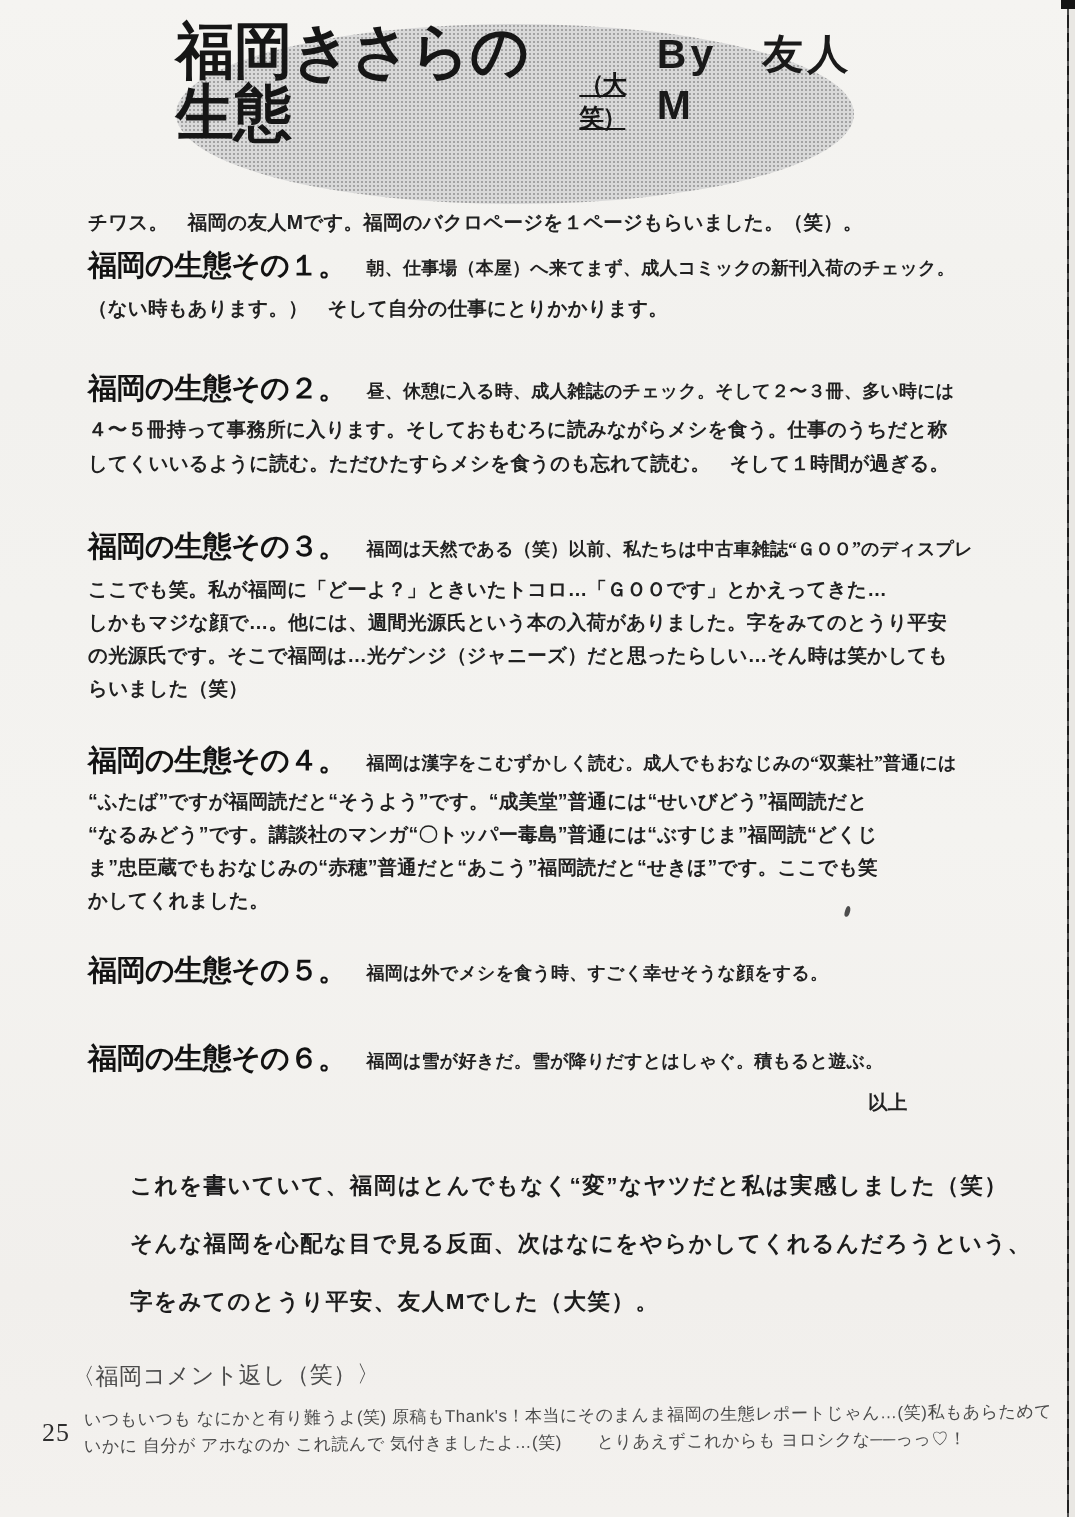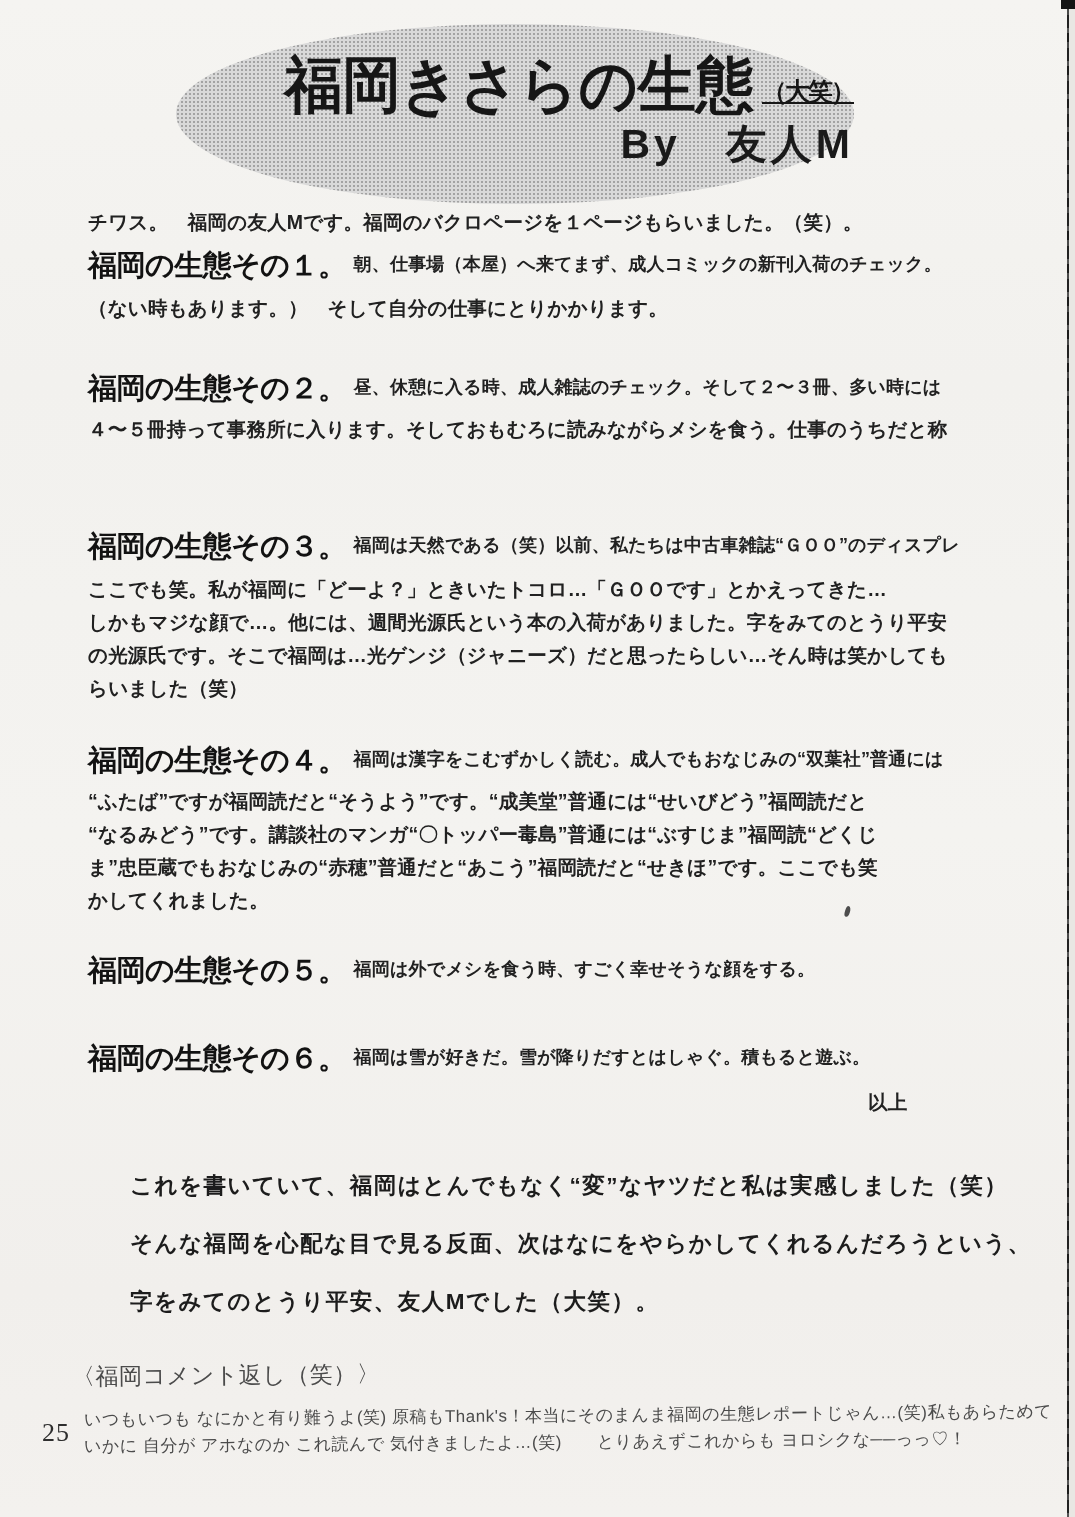"福岡きさらの生態" .banner { align-items: flex-end -> flex-start; flex-direction: column -> row }
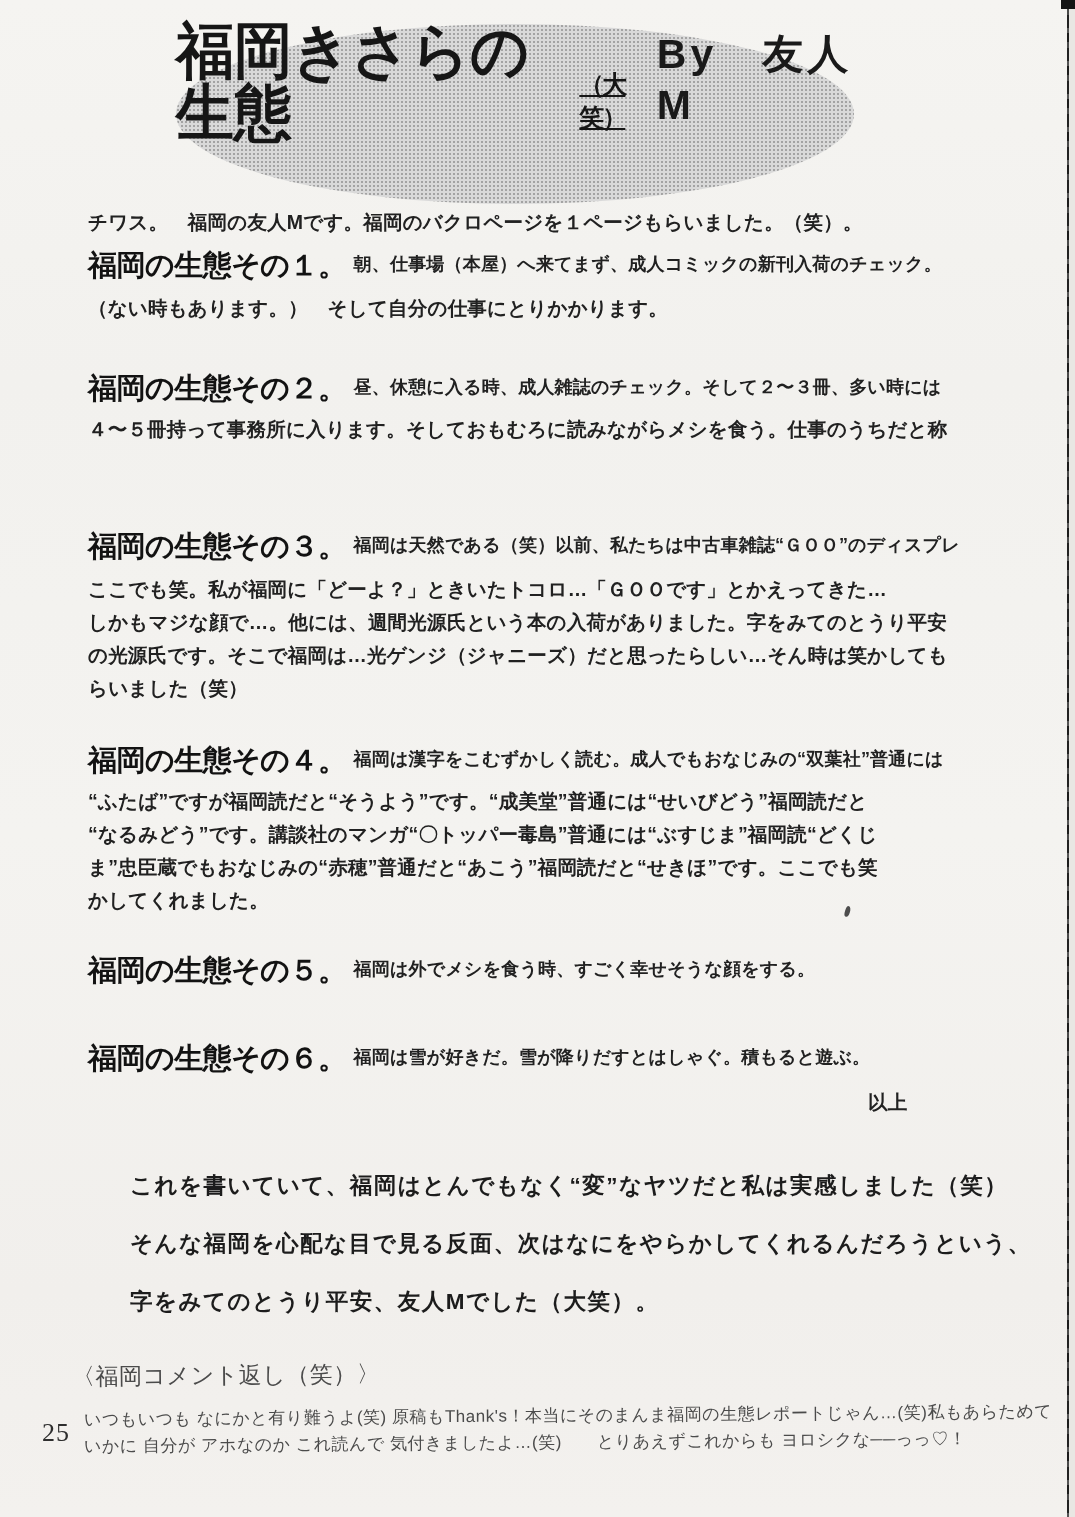"福岡の生態その１。" .sec-first { align-items: flex-start -> center; font-family: none -> Liberation Serif, serif }
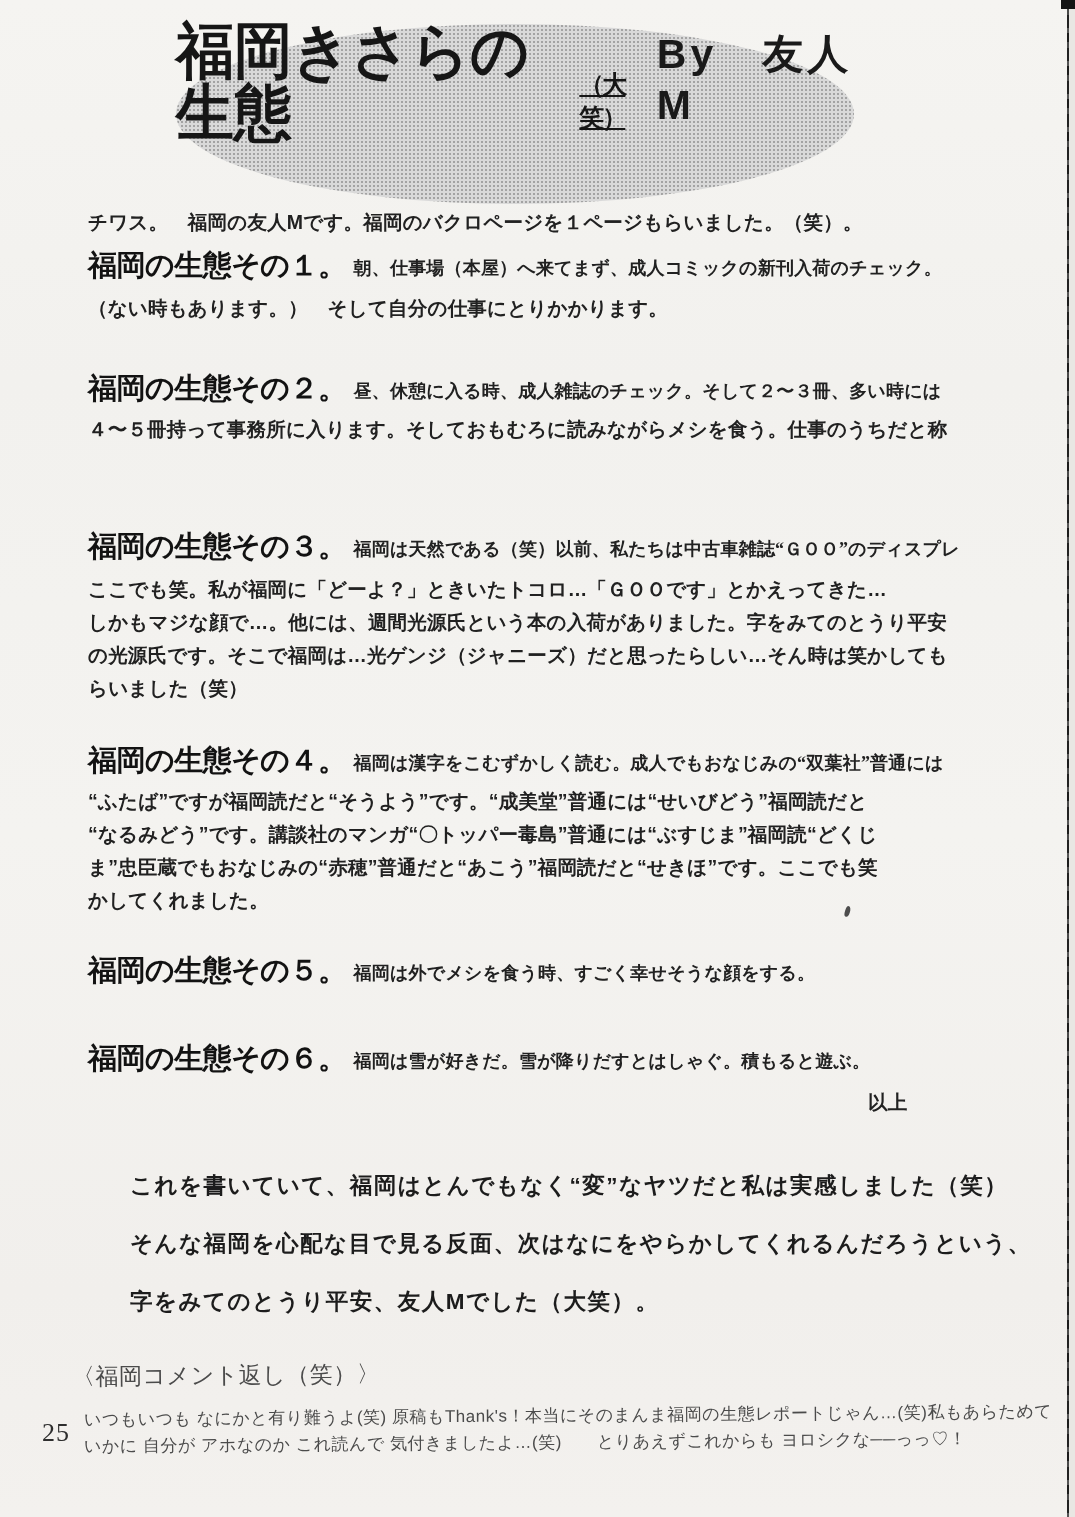"朝、仕事場（本屋）へ来てまず、成人コミックの新刊入荷のチェック。" .sec-body { margin-left: 7px -> 20px }
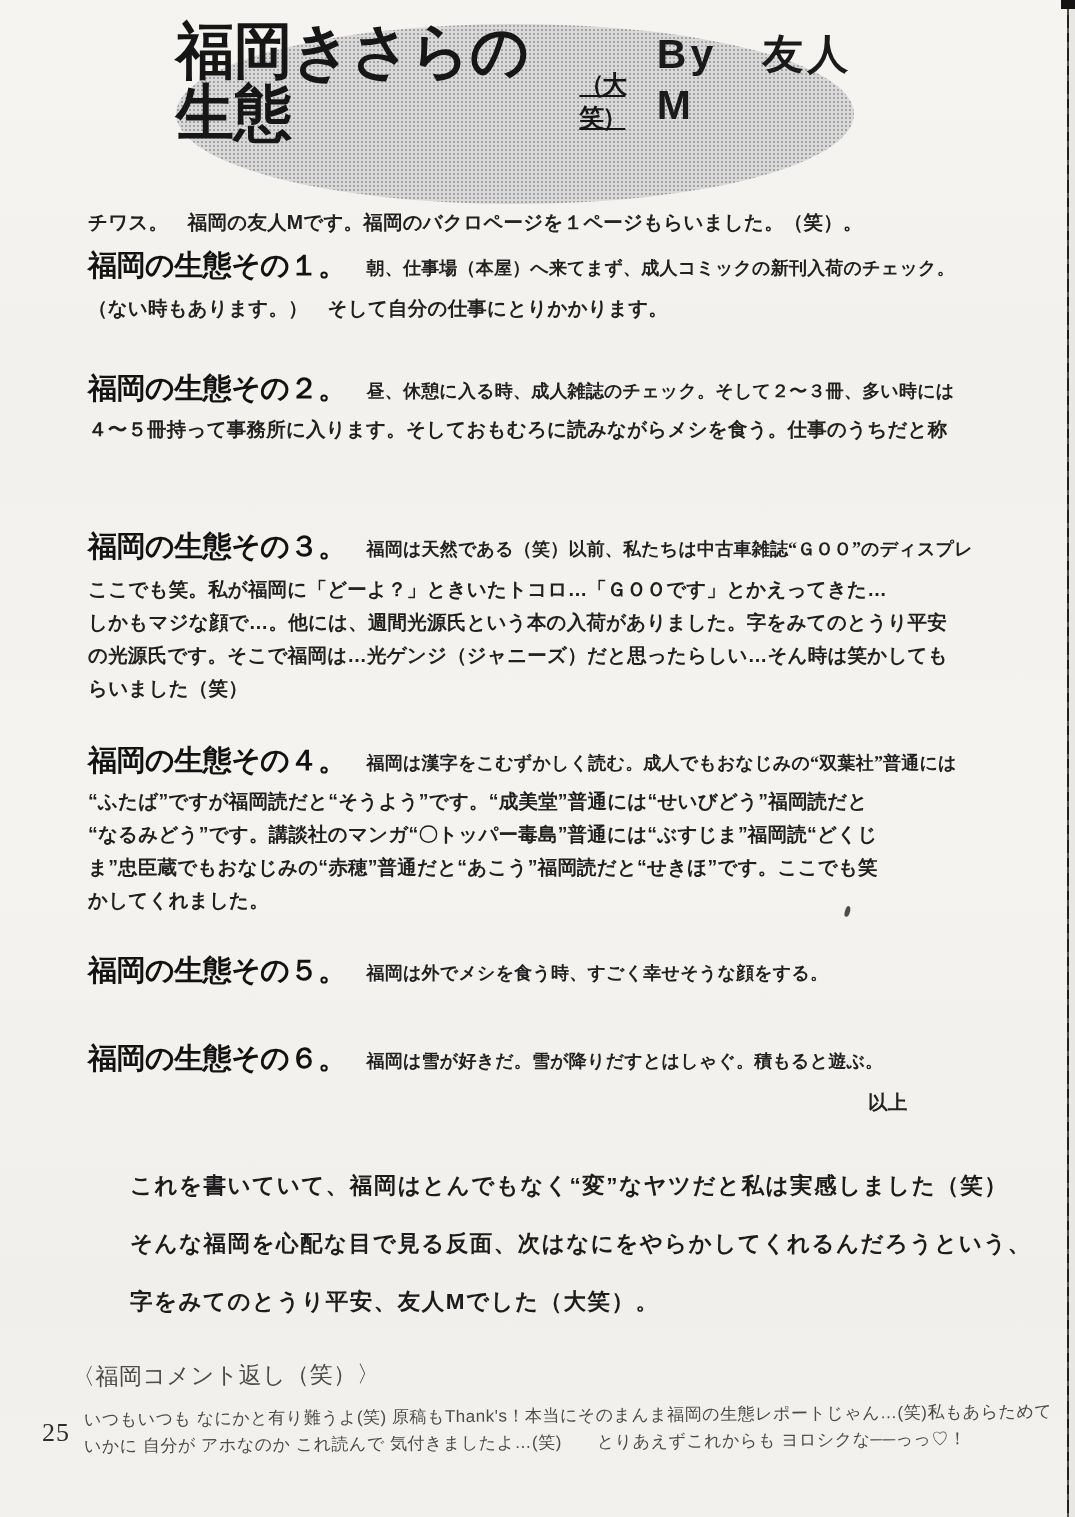"してくいいるように読む。ただひたすらメシを食うのも忘れて読む。" div.t { html: none -> <div>してくいいるように読む。ただひたすらメシを食うのも忘れて読む。 そして１時間が過ぎる。</div> }
